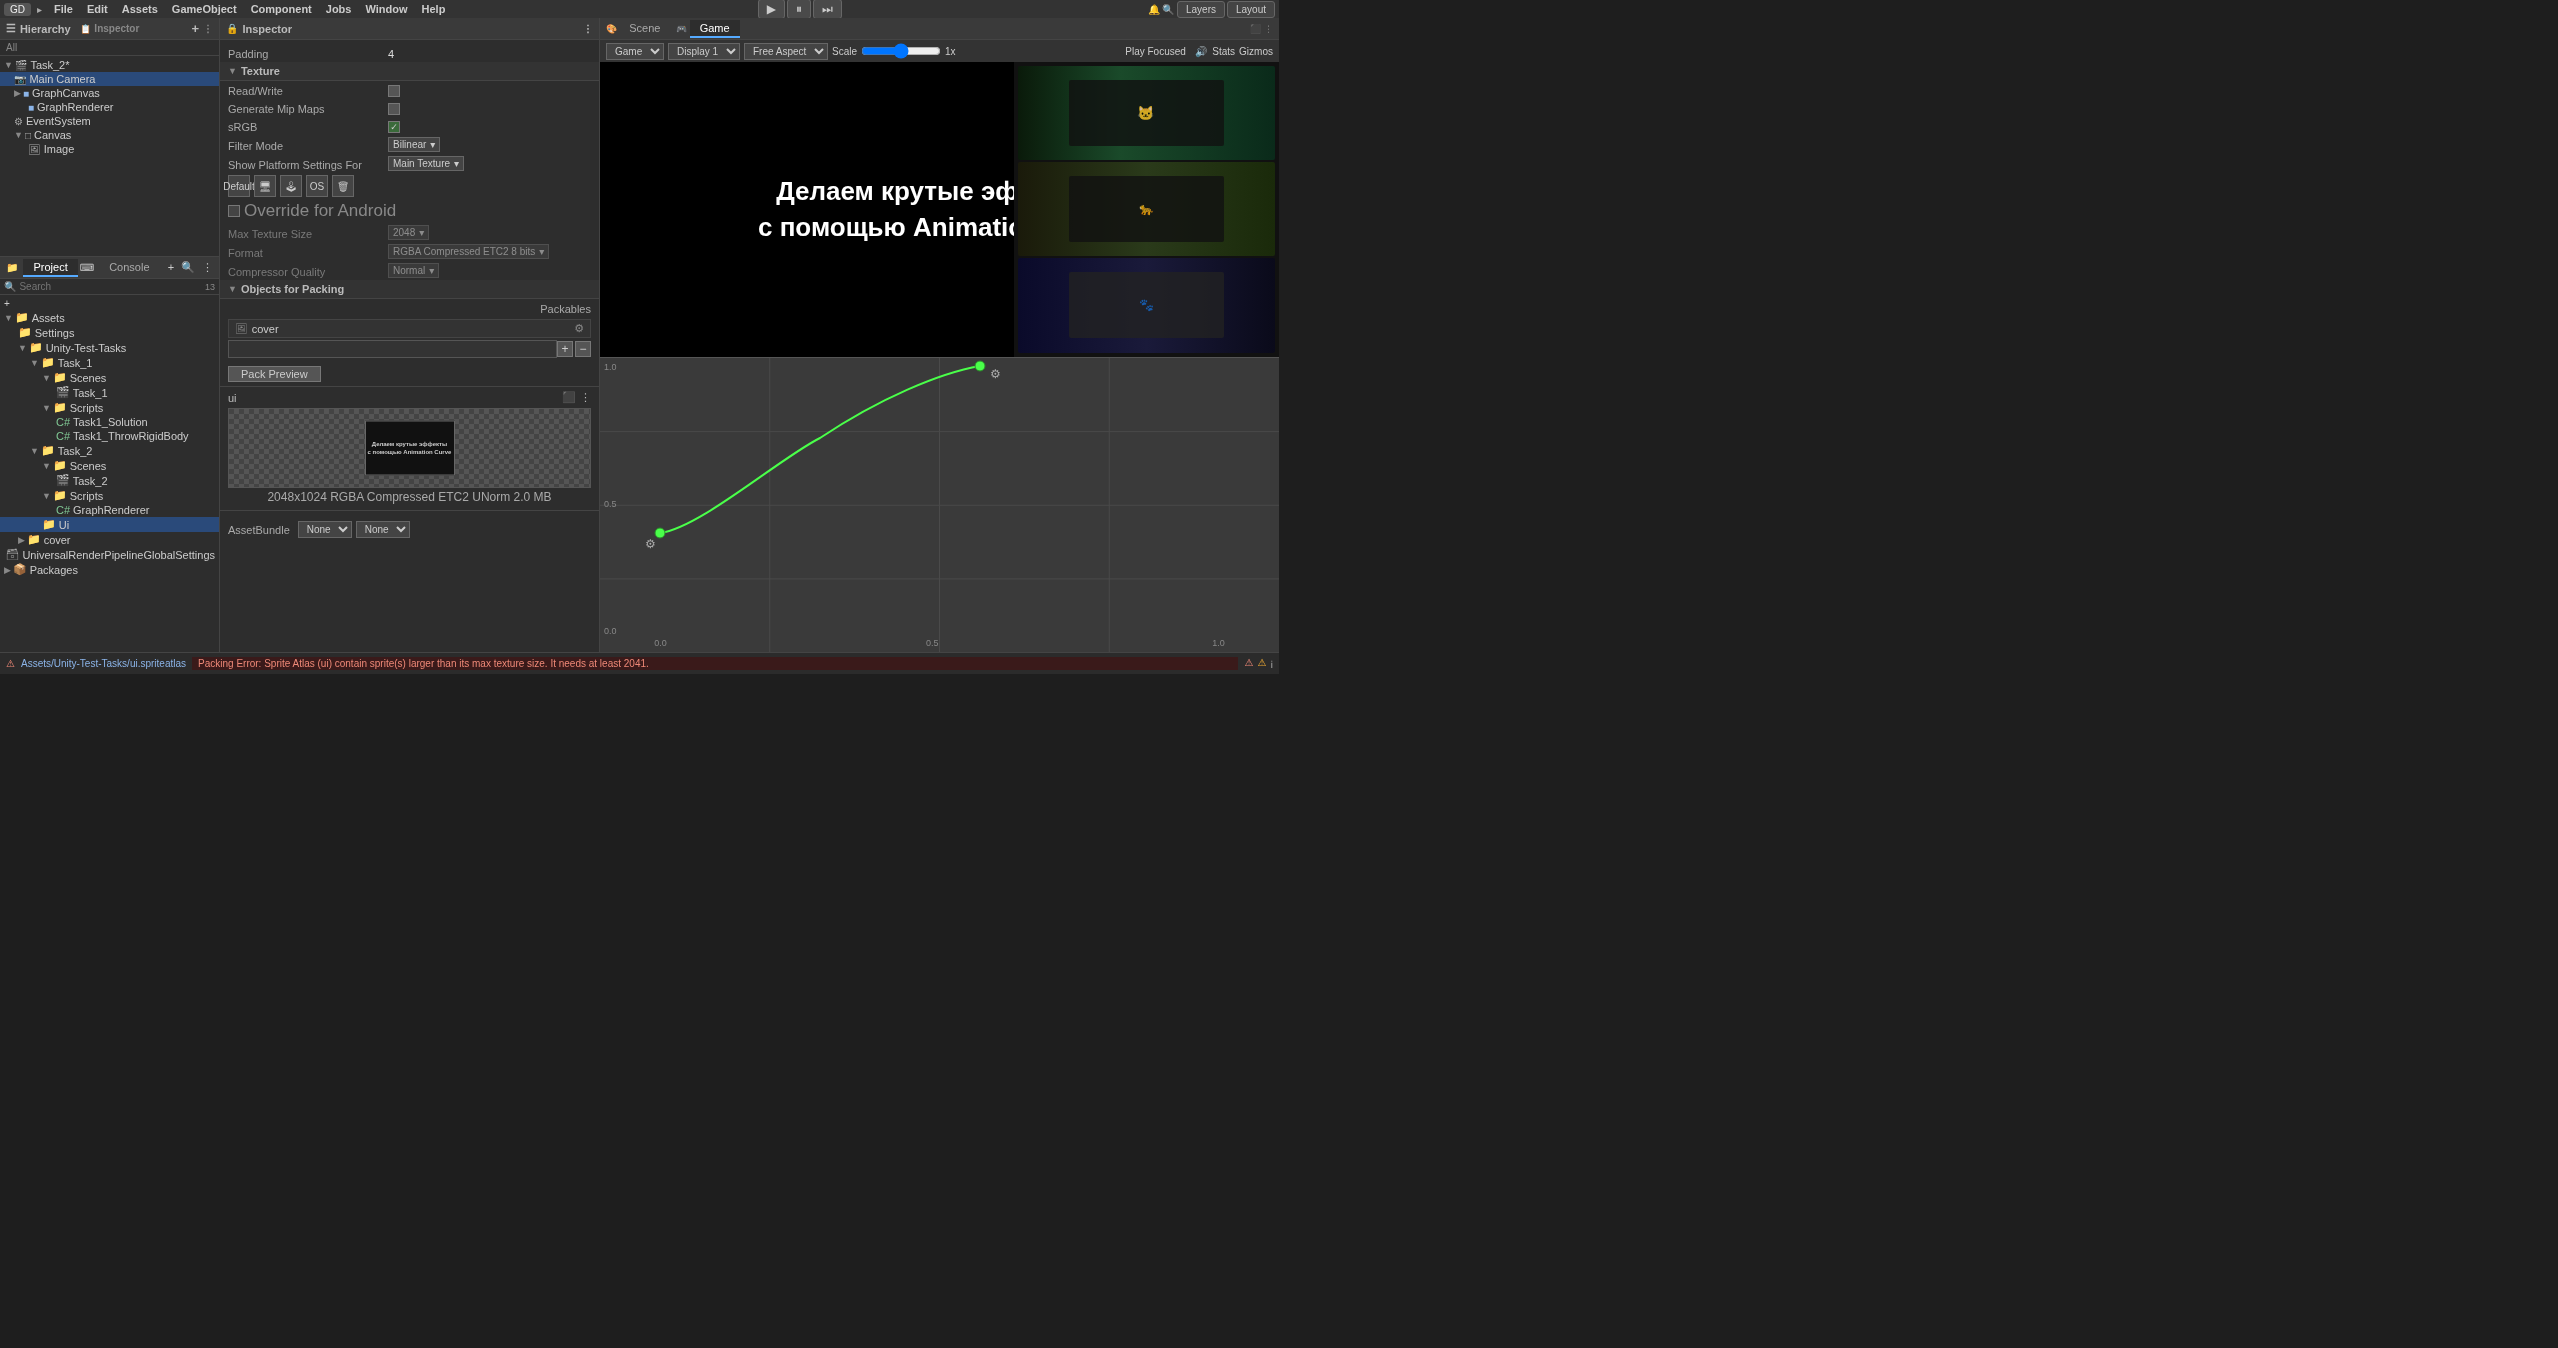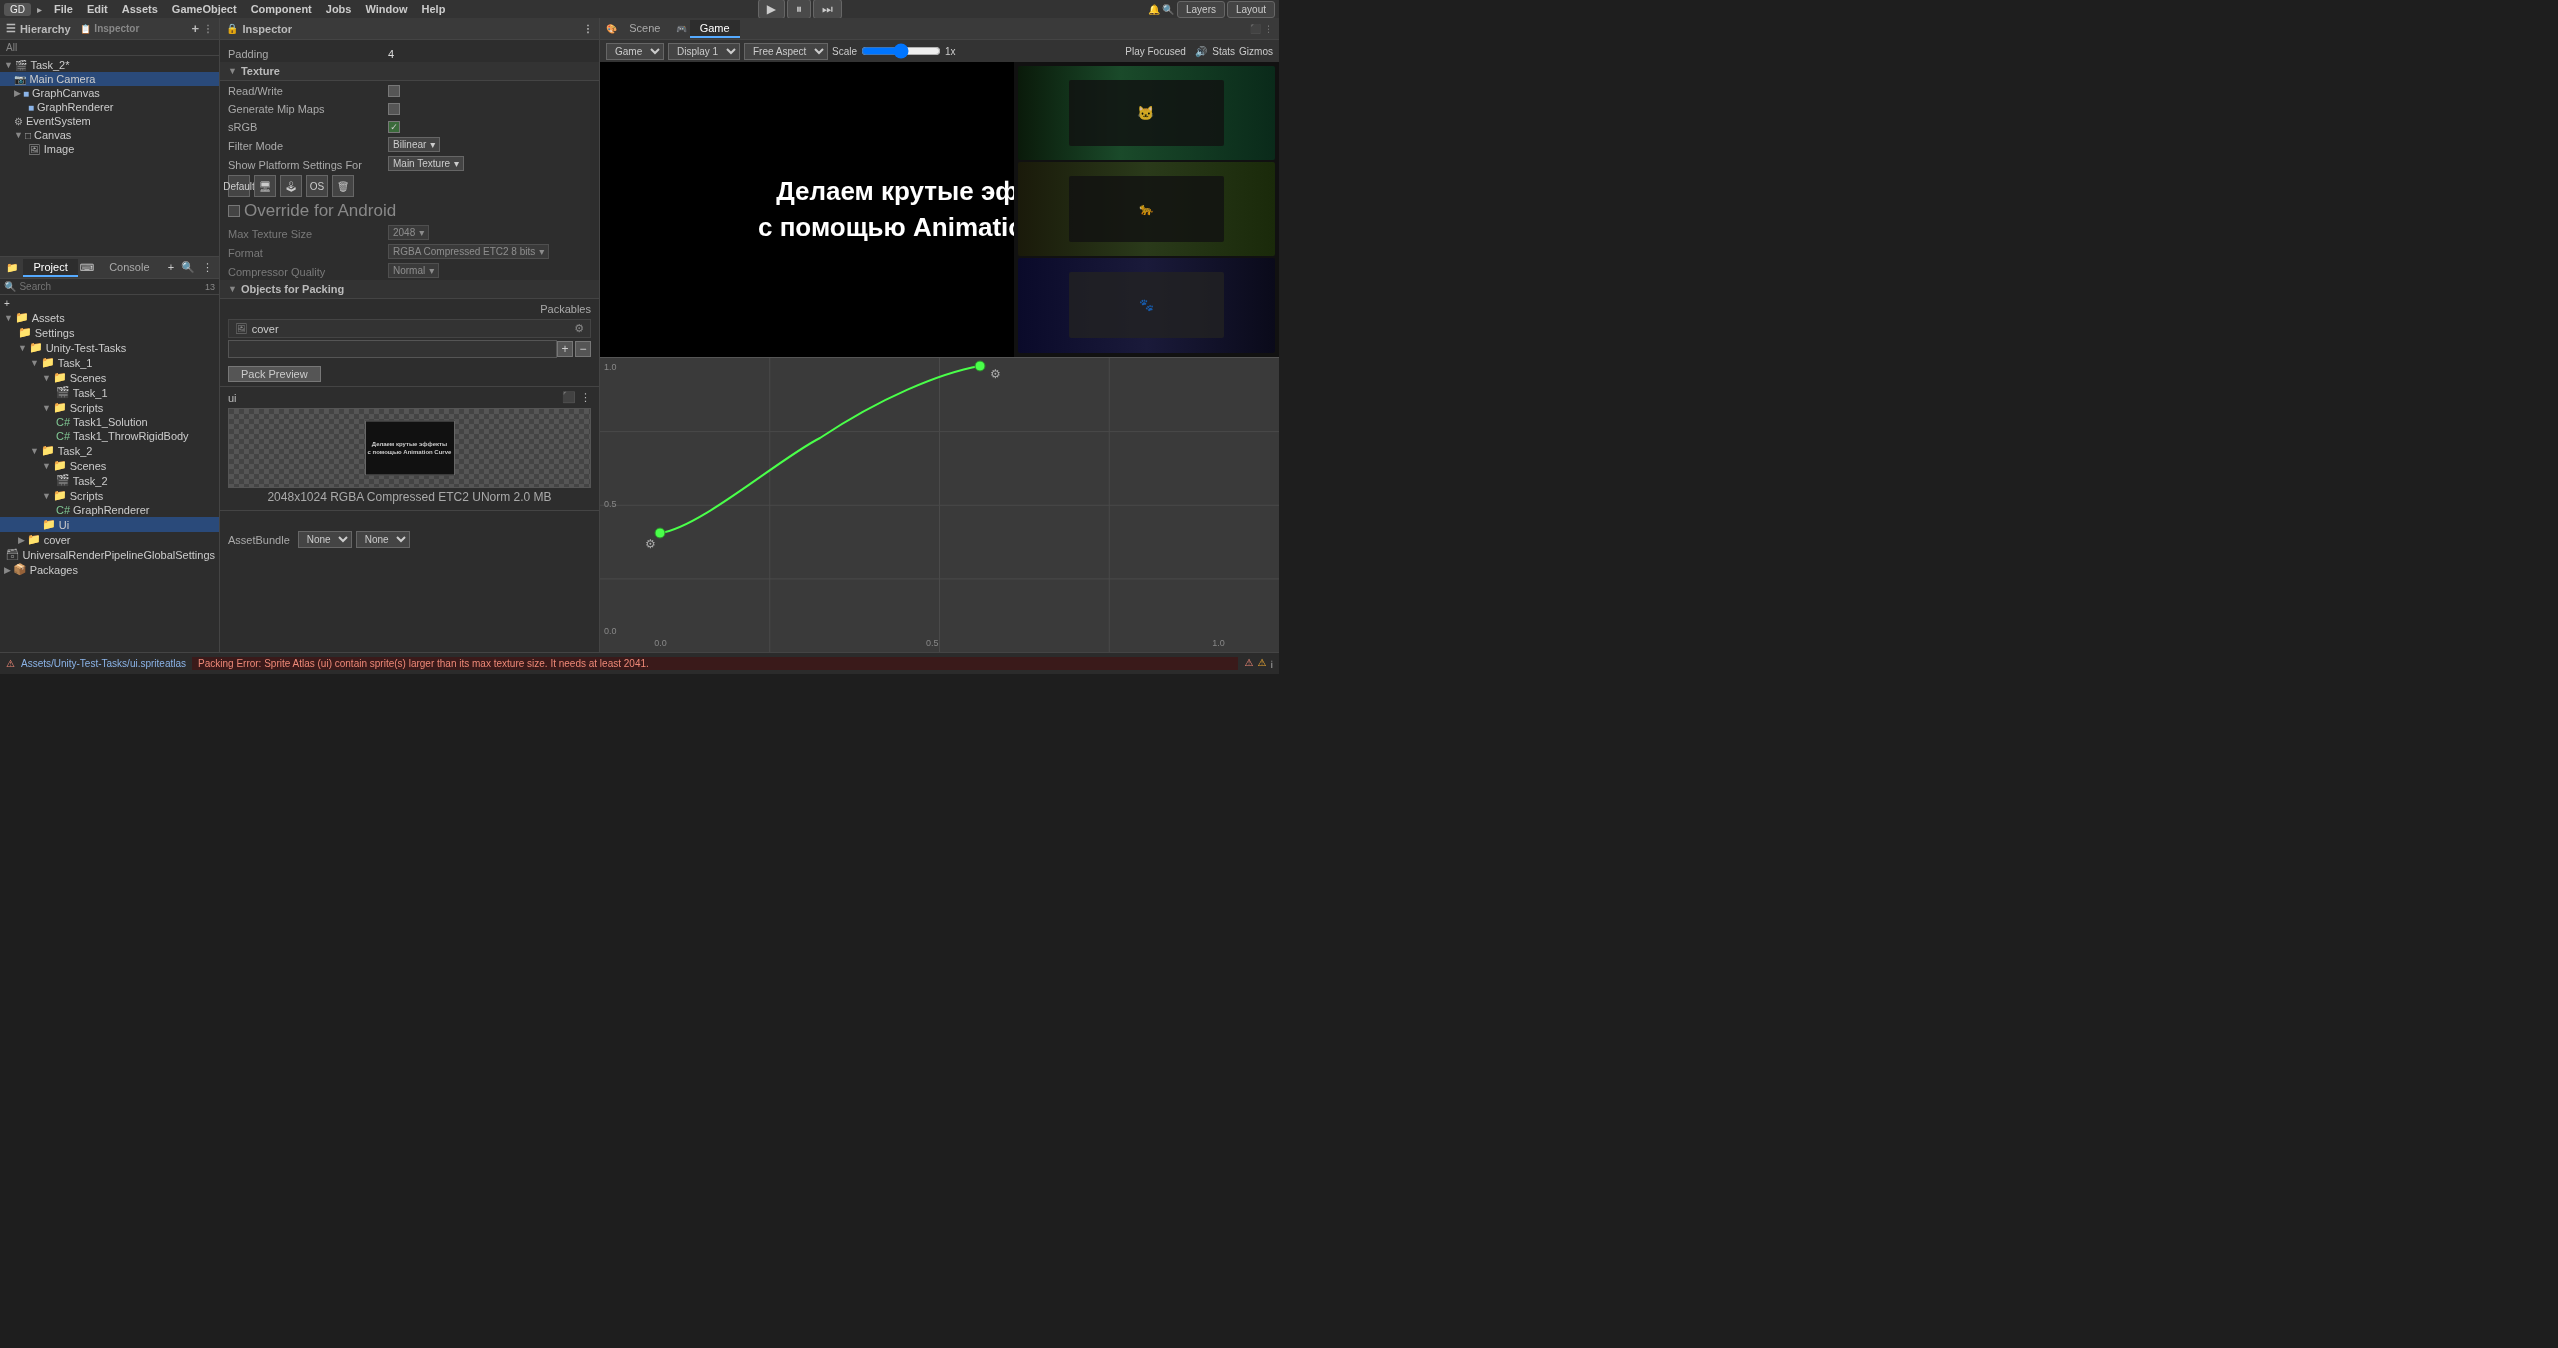"AssetBundle" .assetbundle-row { padding: 20px 8px -> 10px 8px }
